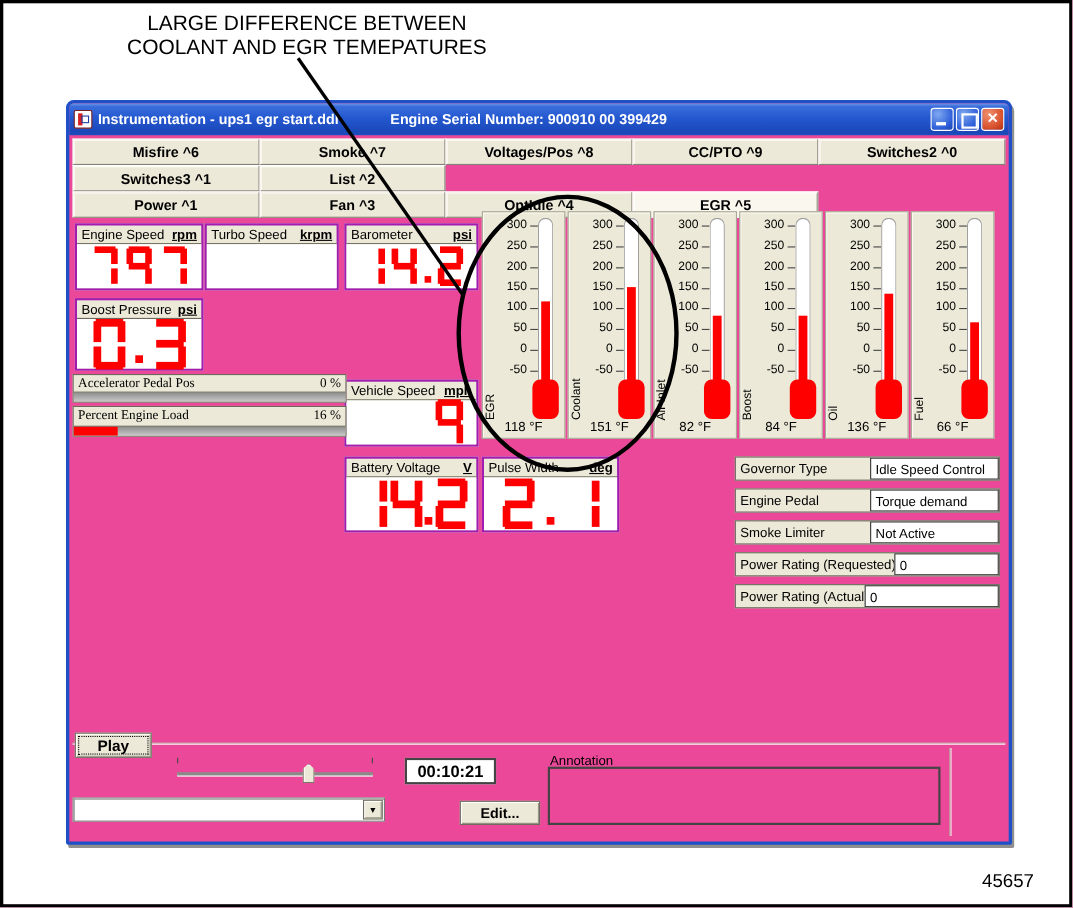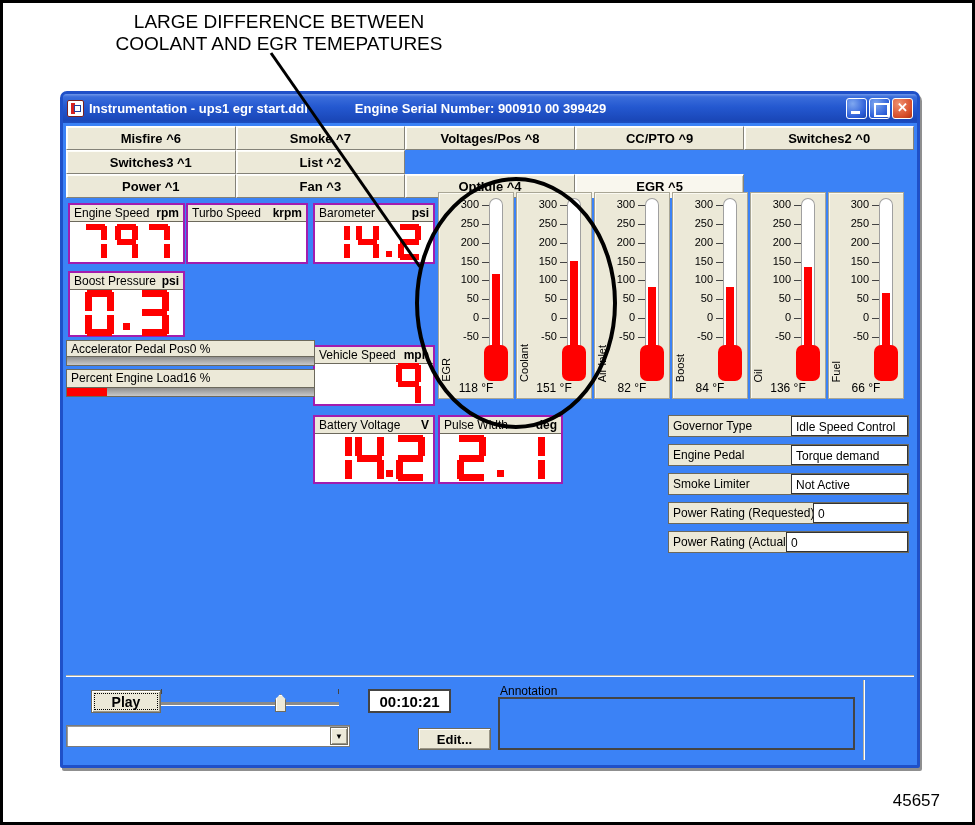"Instrumentation - ups1 egr start.ddl" .window { background: #3b82f6 -> #ec4899 }
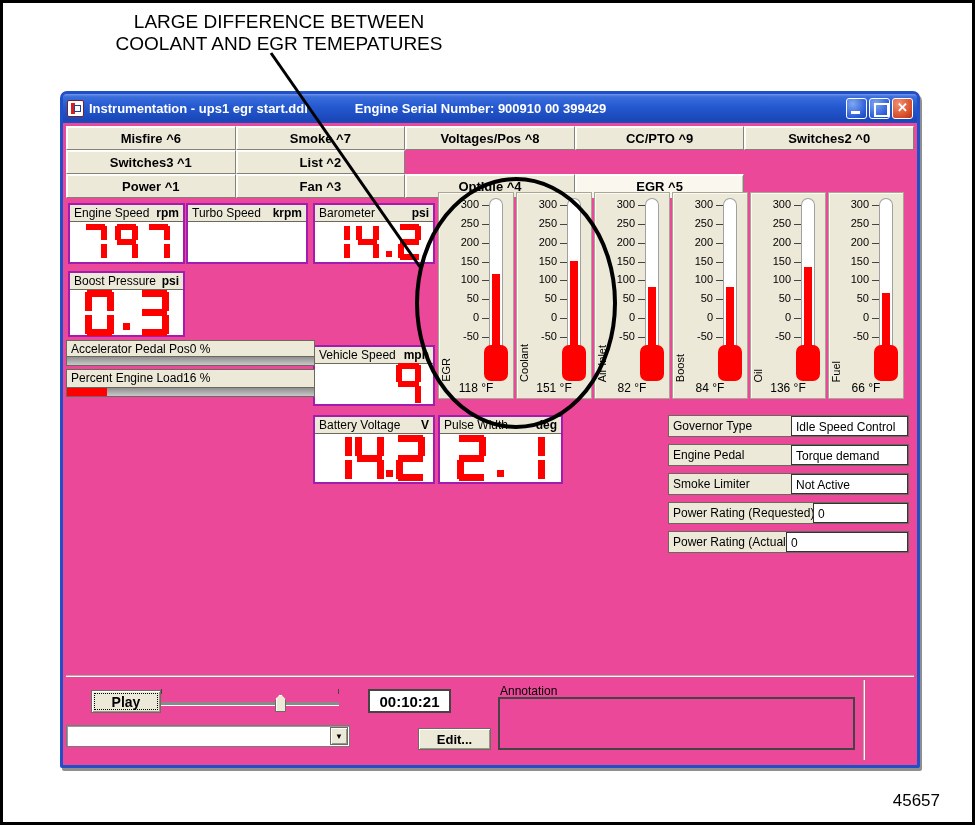"rpm" .g-unit { text-decoration: none -> underline }
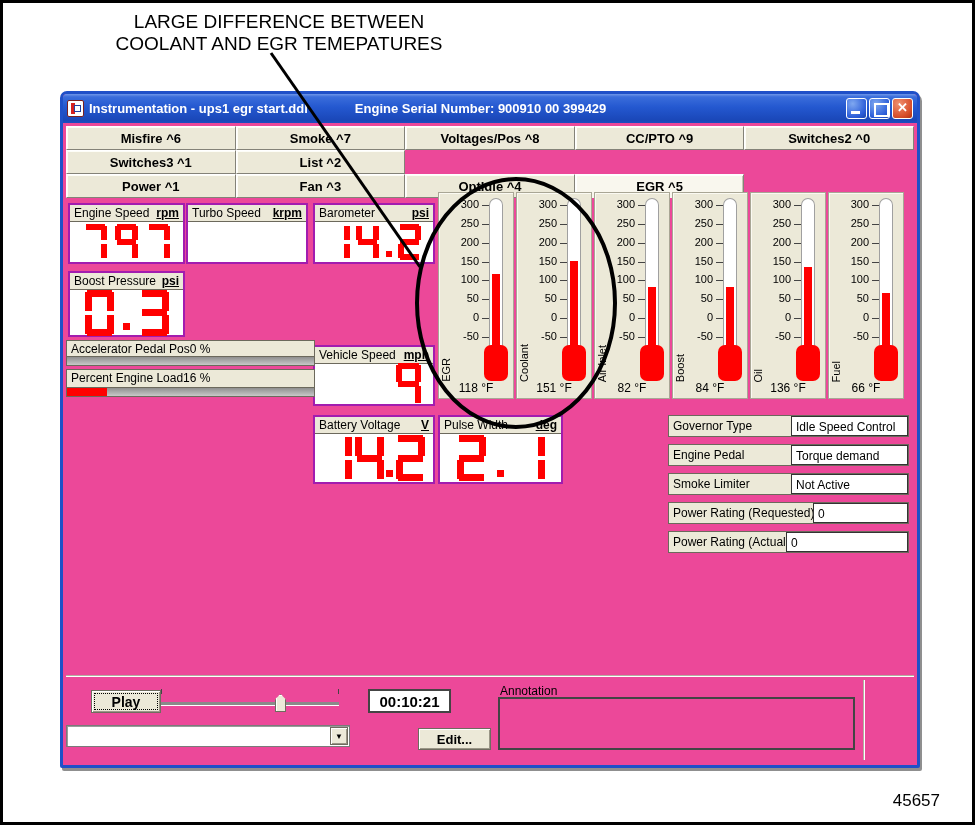"Accelerator Pedal Pos" .bar-head { font-family: none -> Liberation Serif, serif; justify-content: flex-start -> space-between }
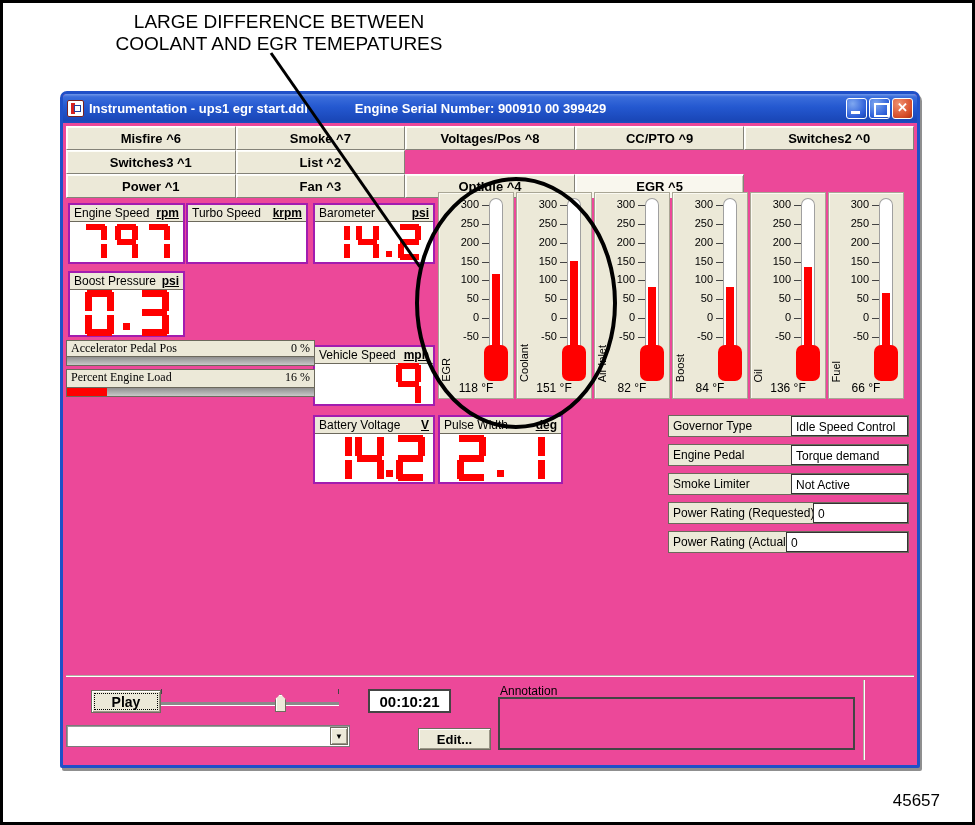"Play" .play-btn { margin-left: 23px -> none; top: 596px -> 572px }
